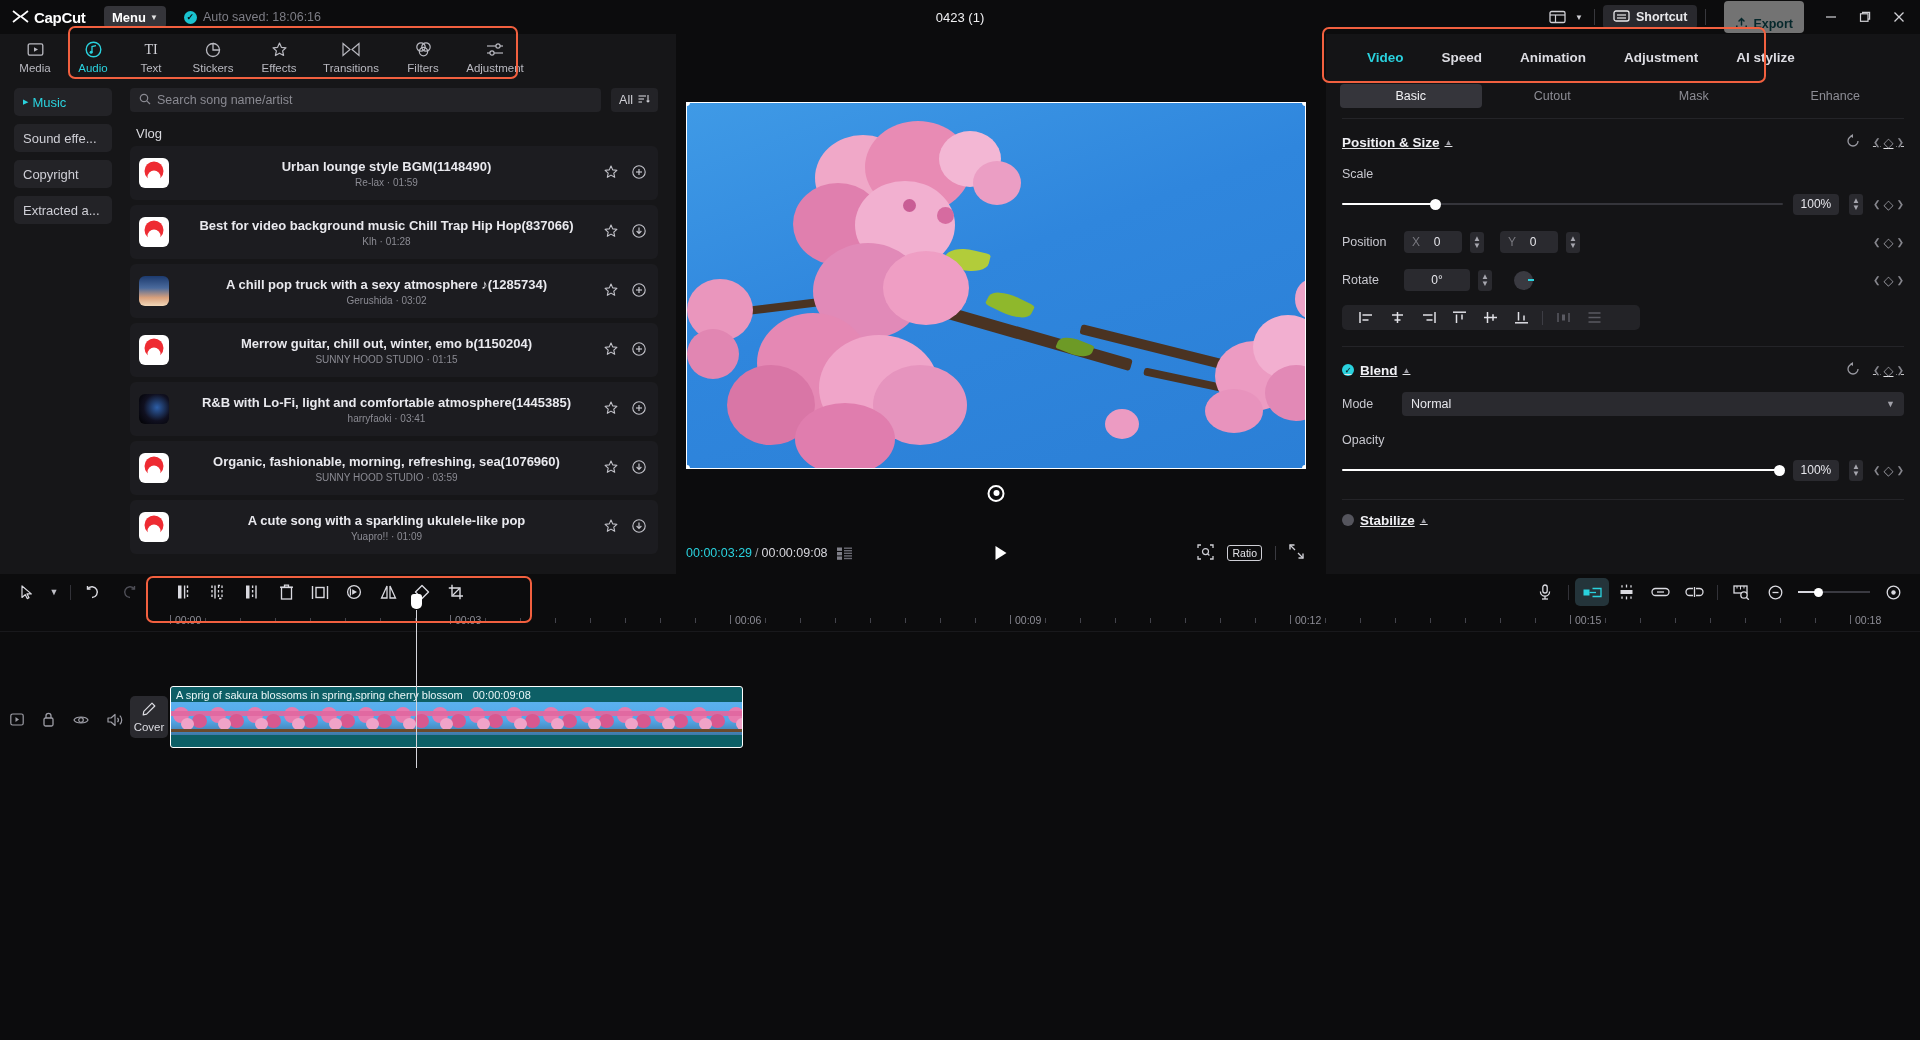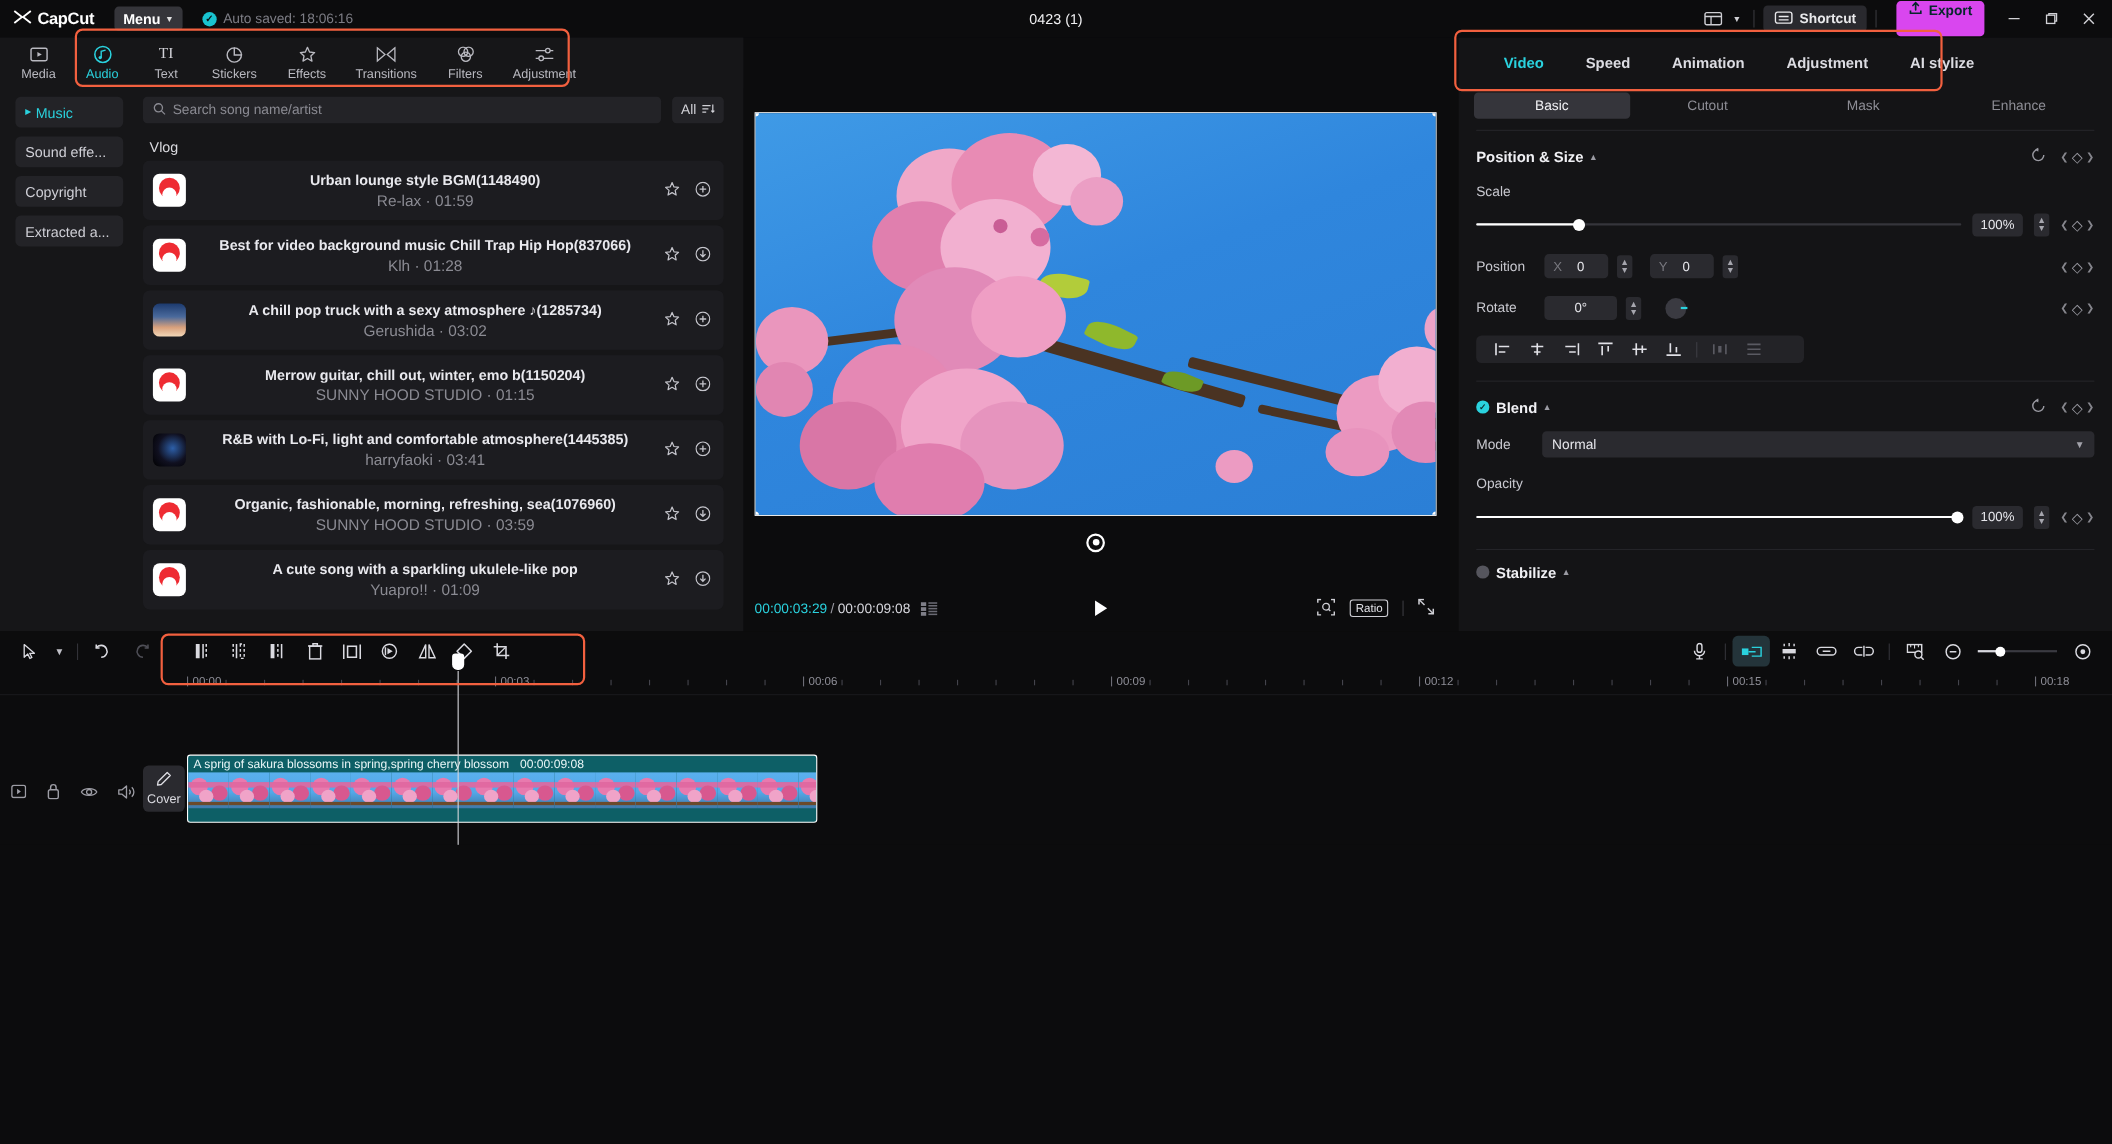"Export" .export-btn { align-items: flex-end -> flex-start; background: #d946ef -> #737373 }
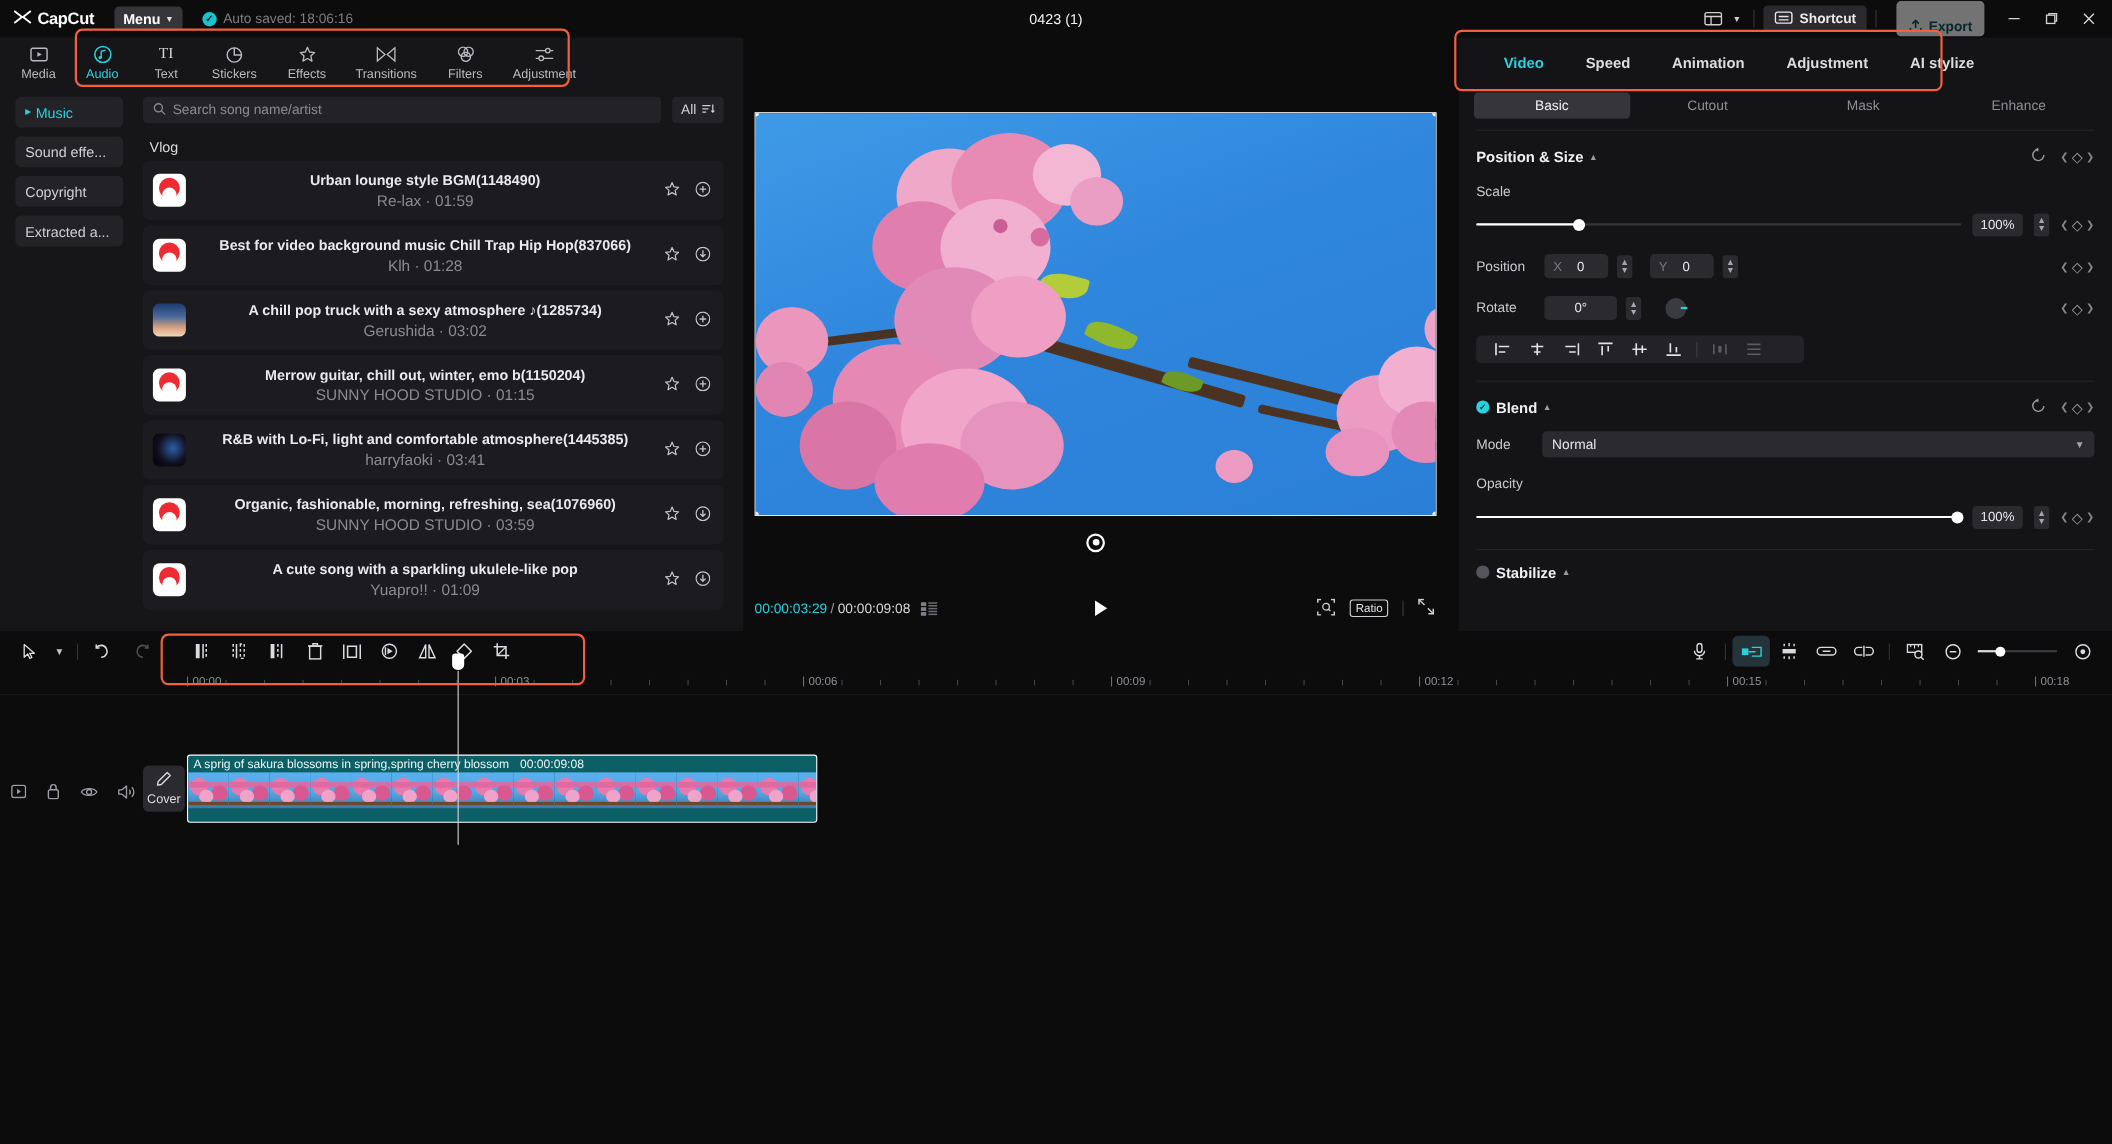"Position & Size" .sect-head { text-decoration: none -> underline }
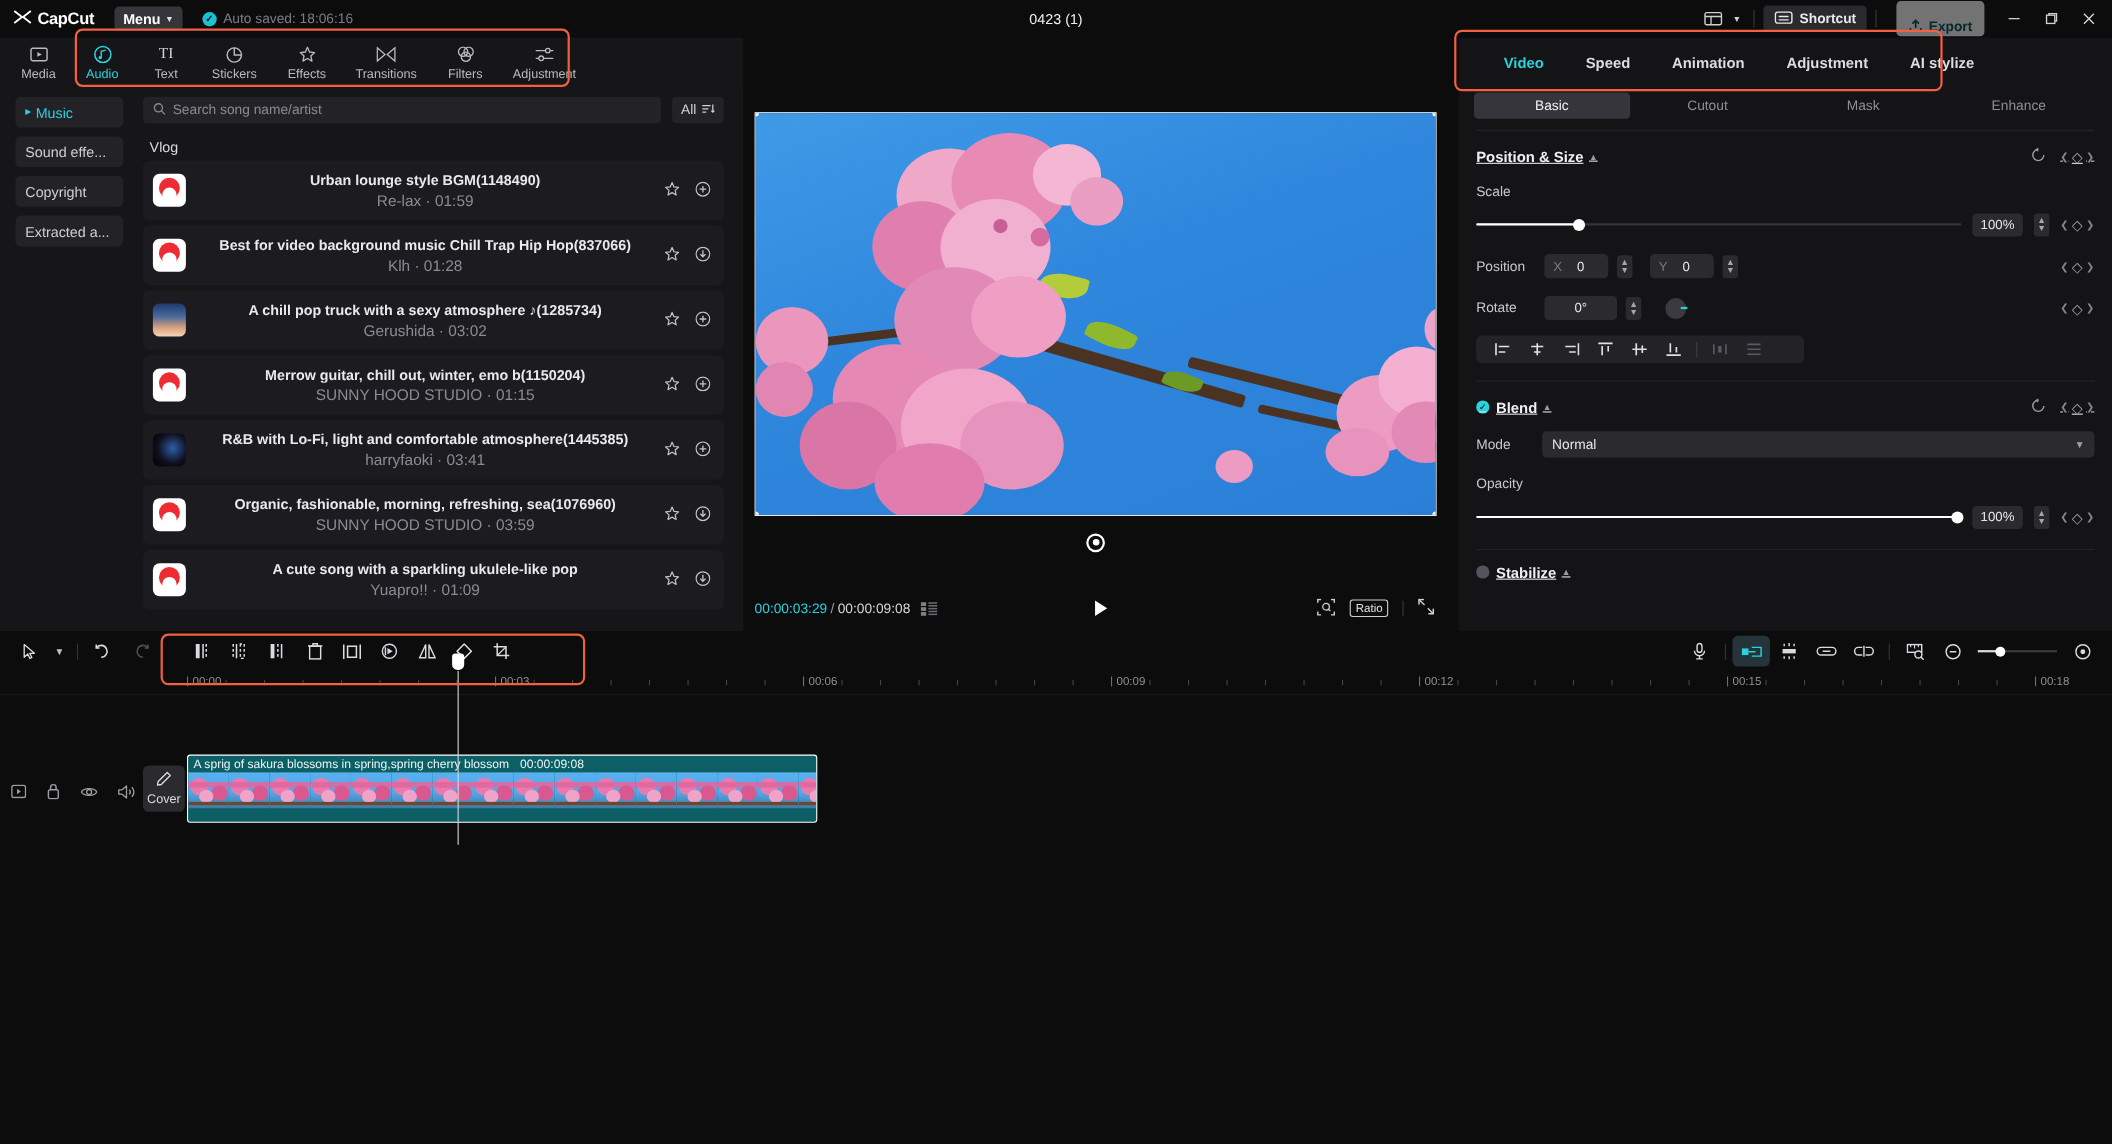"Re-lax · 01:59" .song-sub { font-size: 14px -> 10px }
